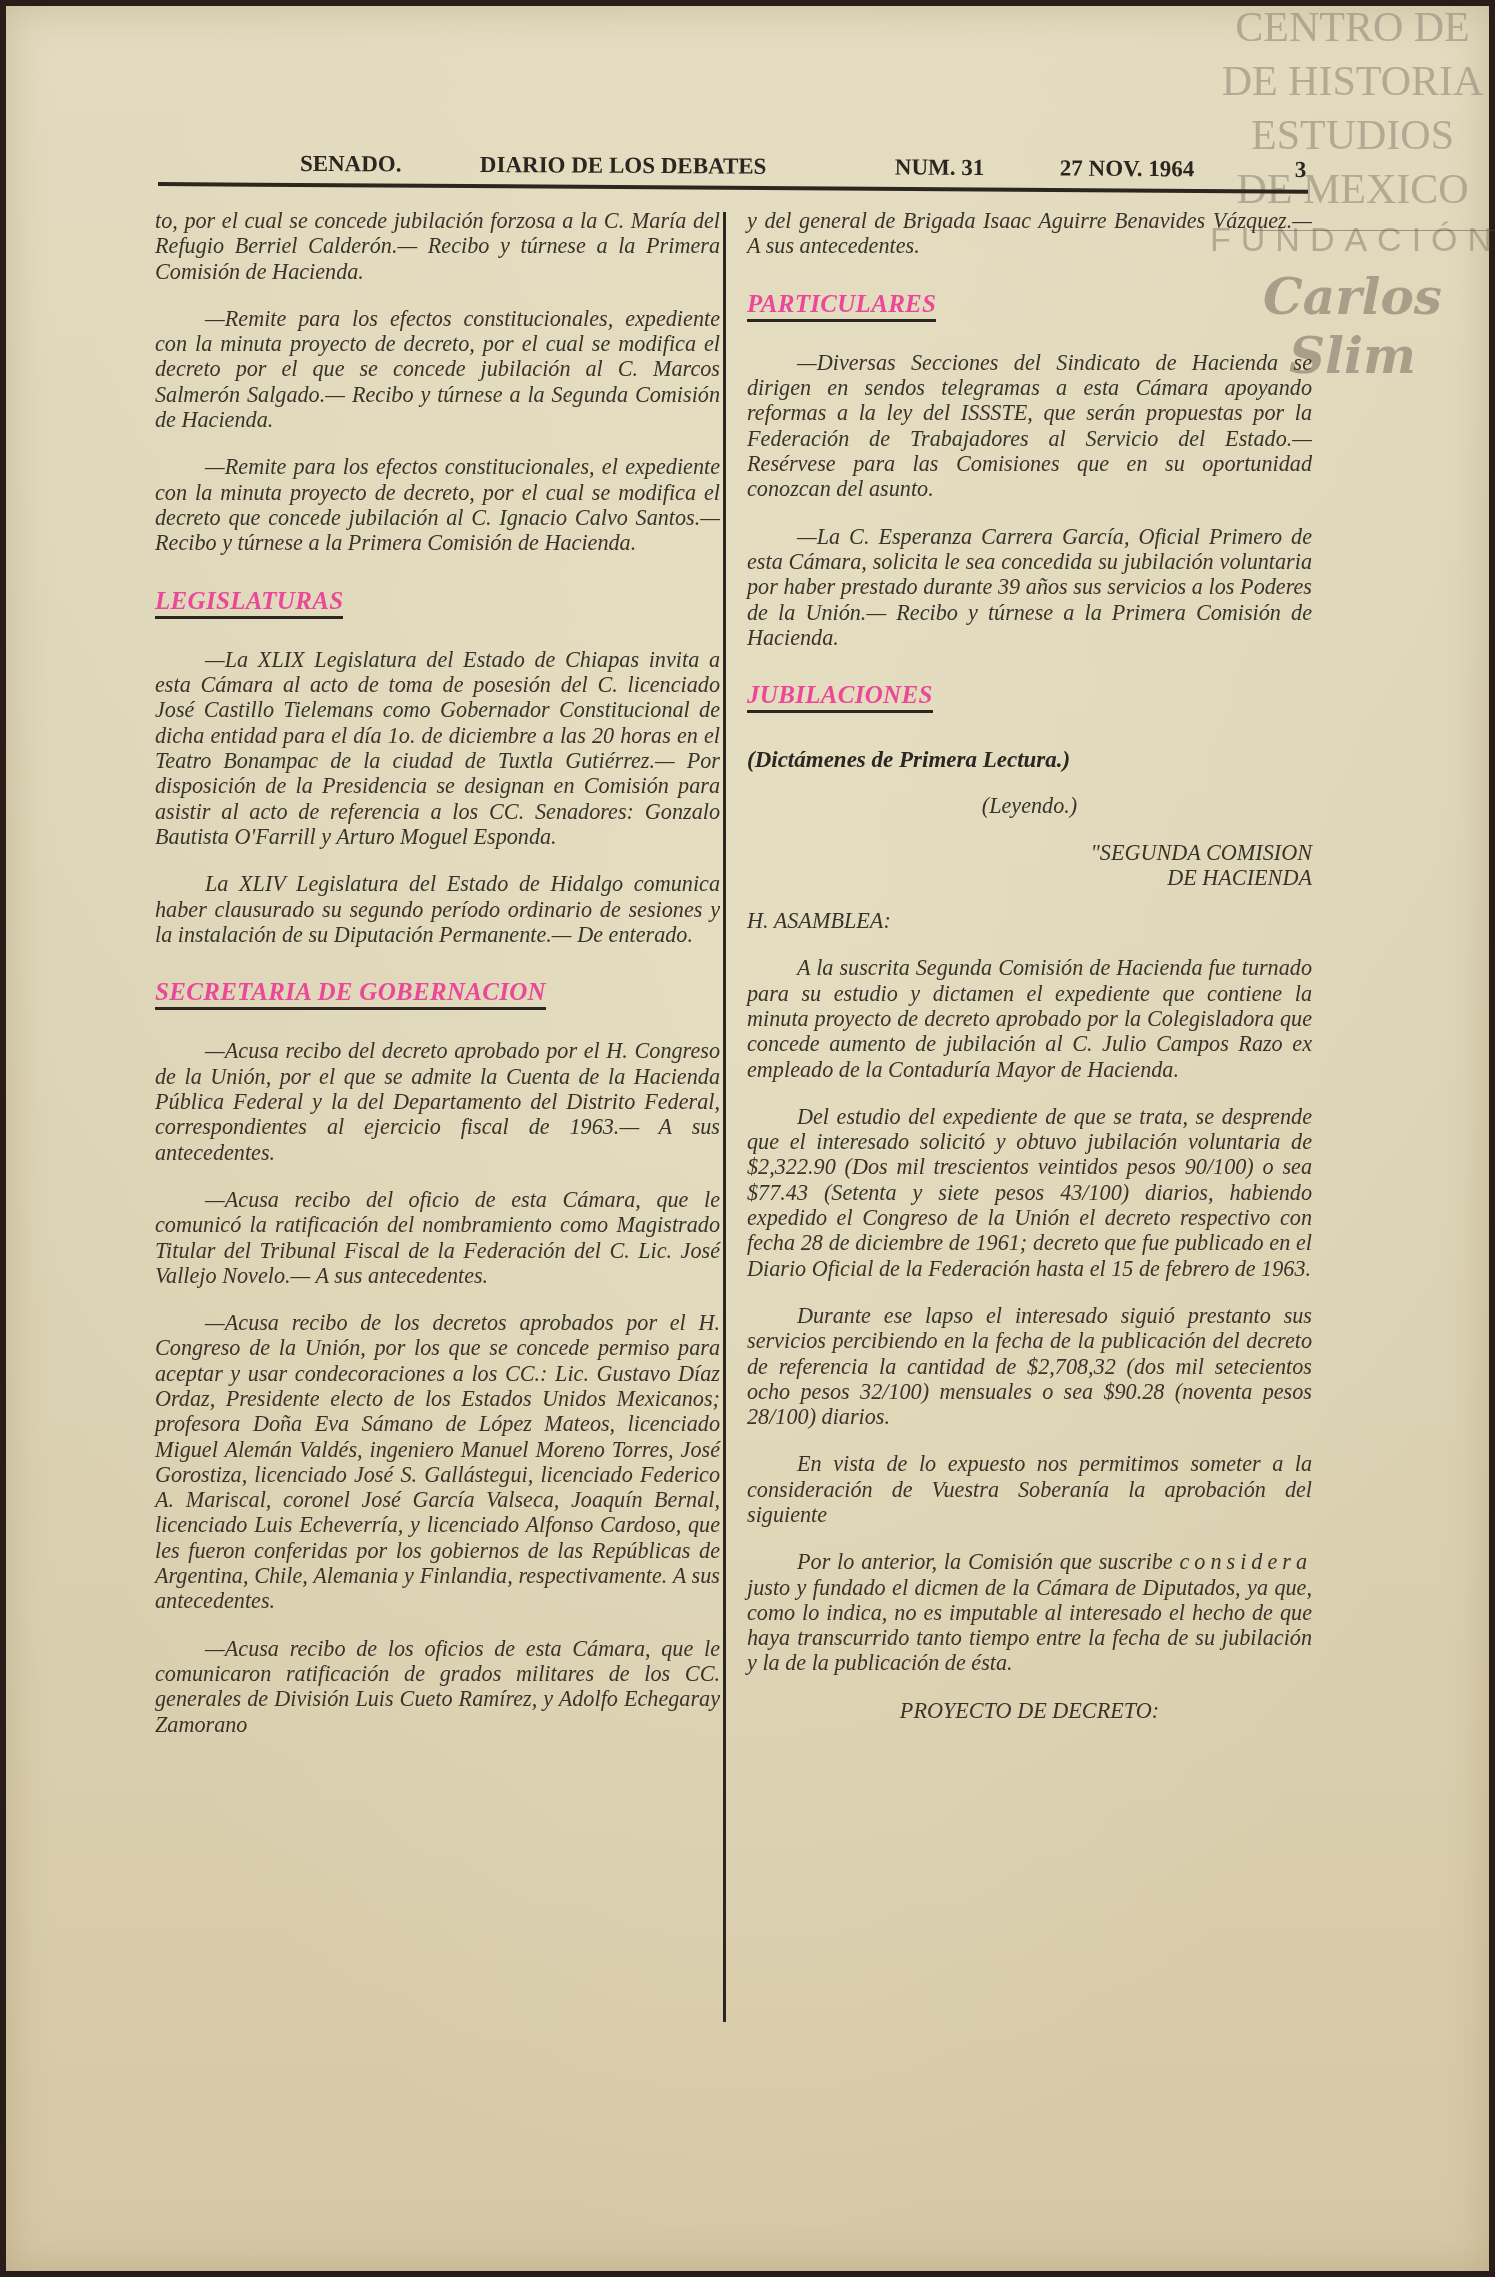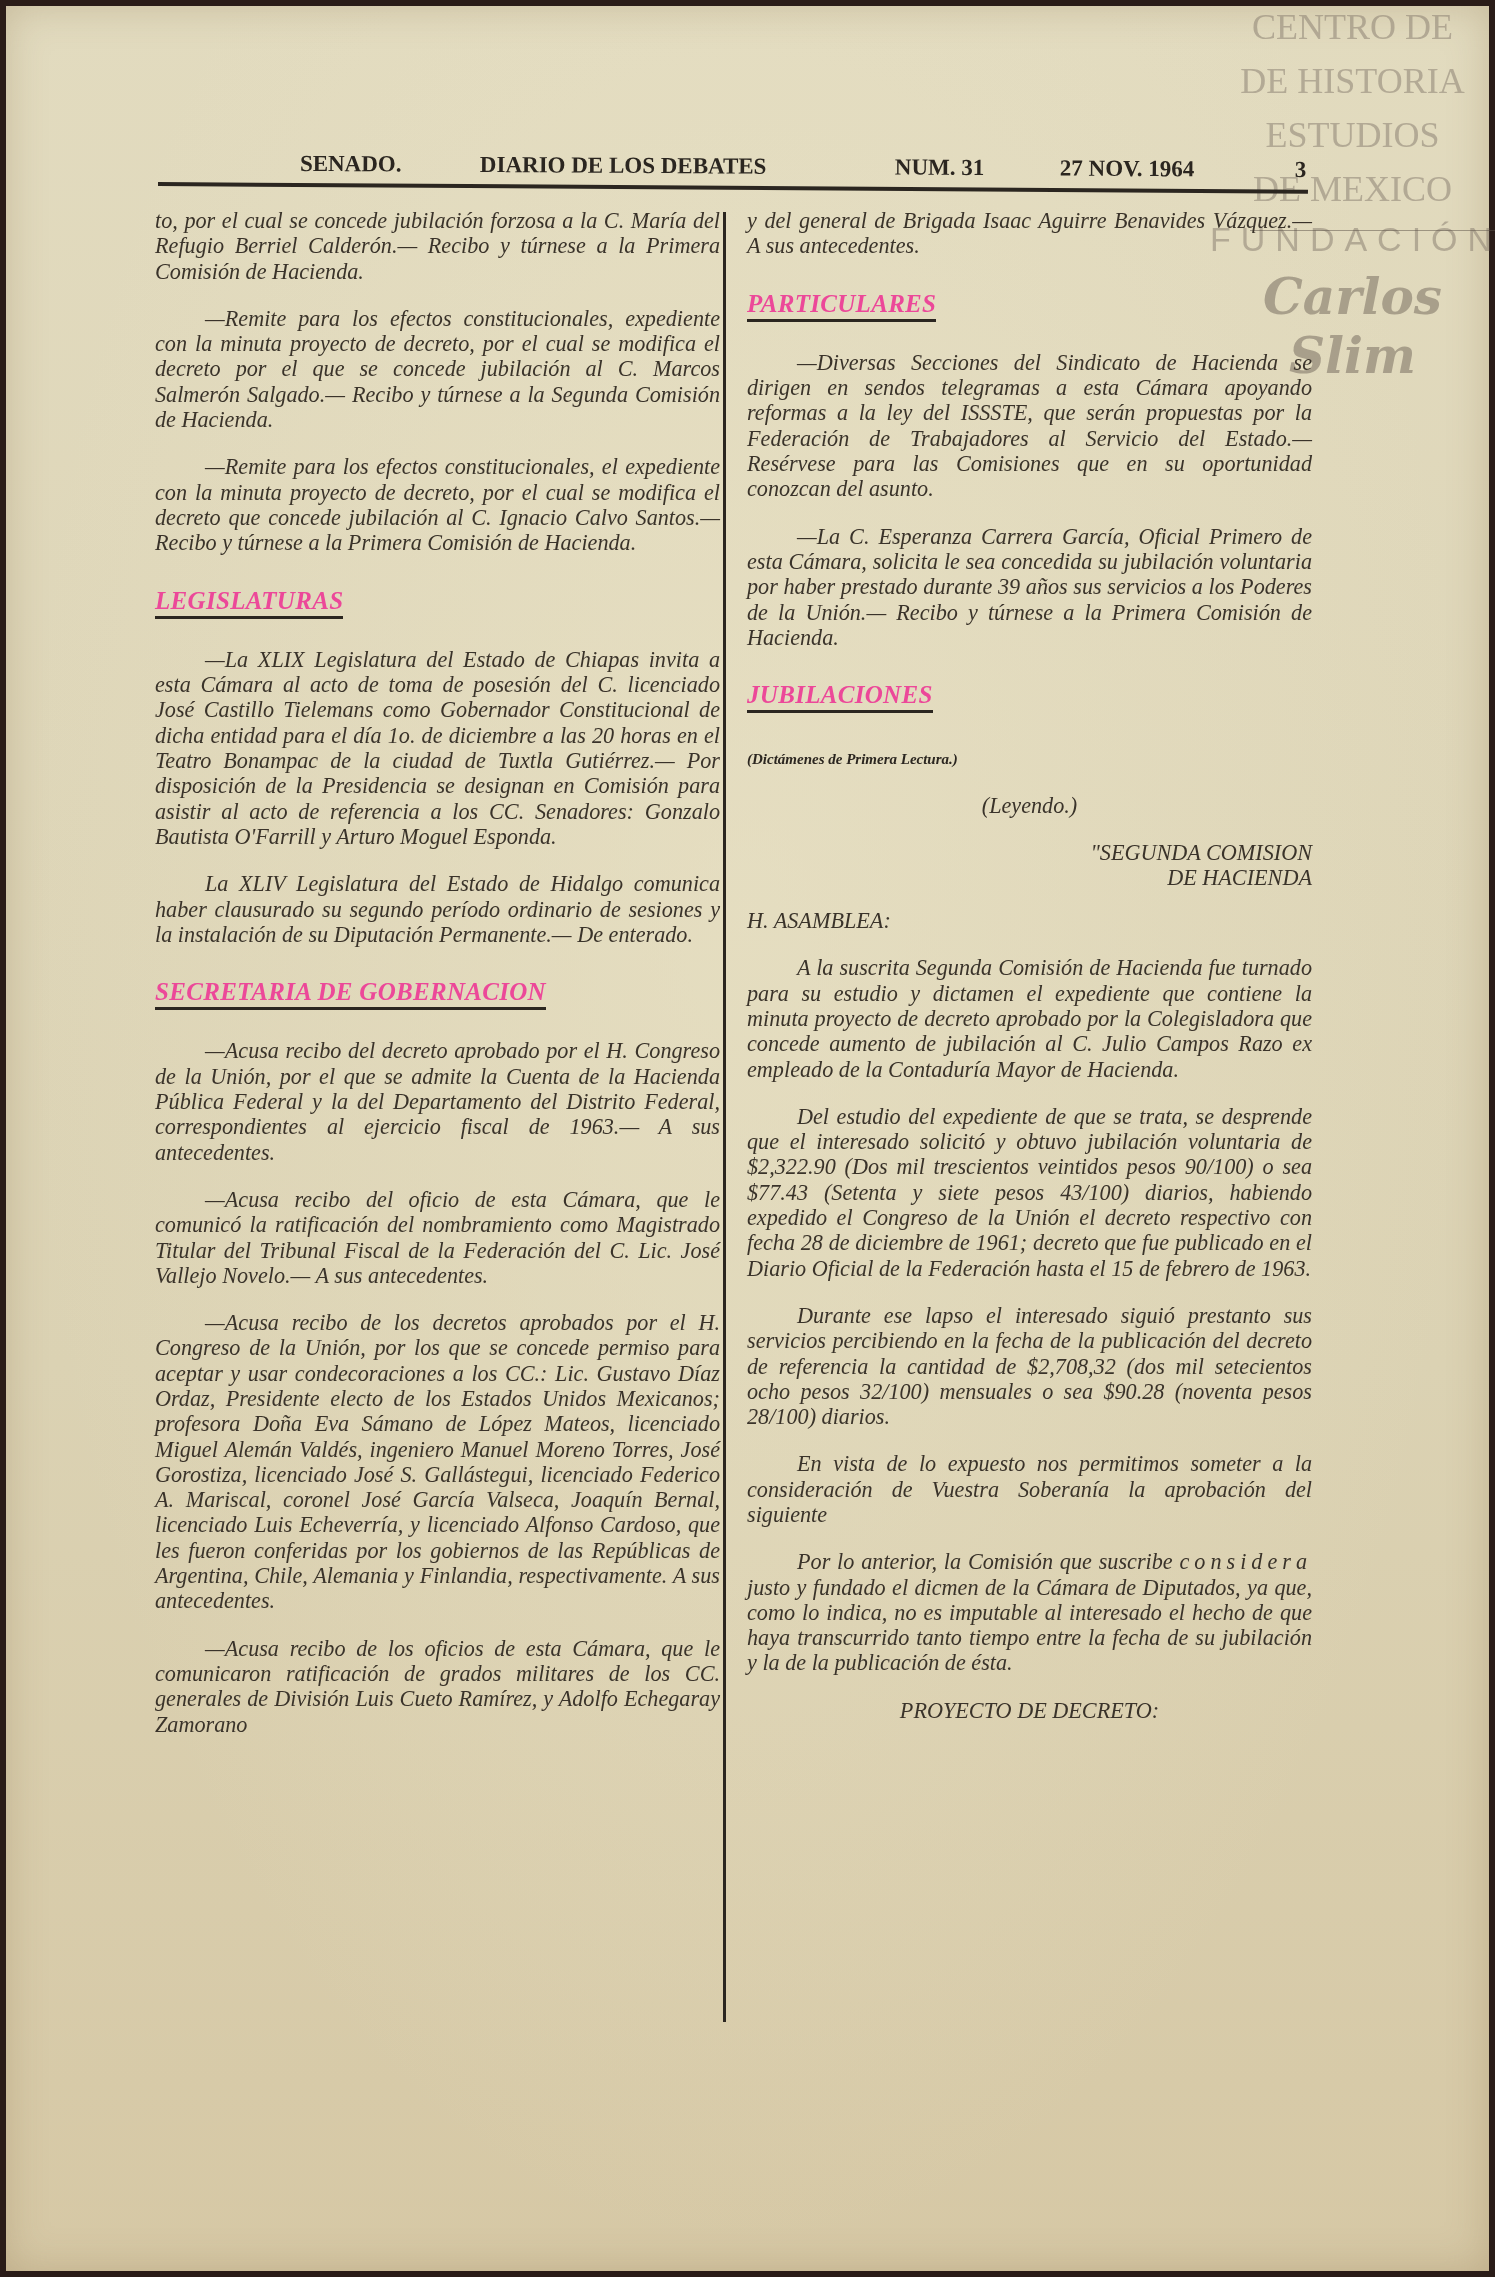"CENTRO DE" .wm-line { font-size: 36px -> 42px }
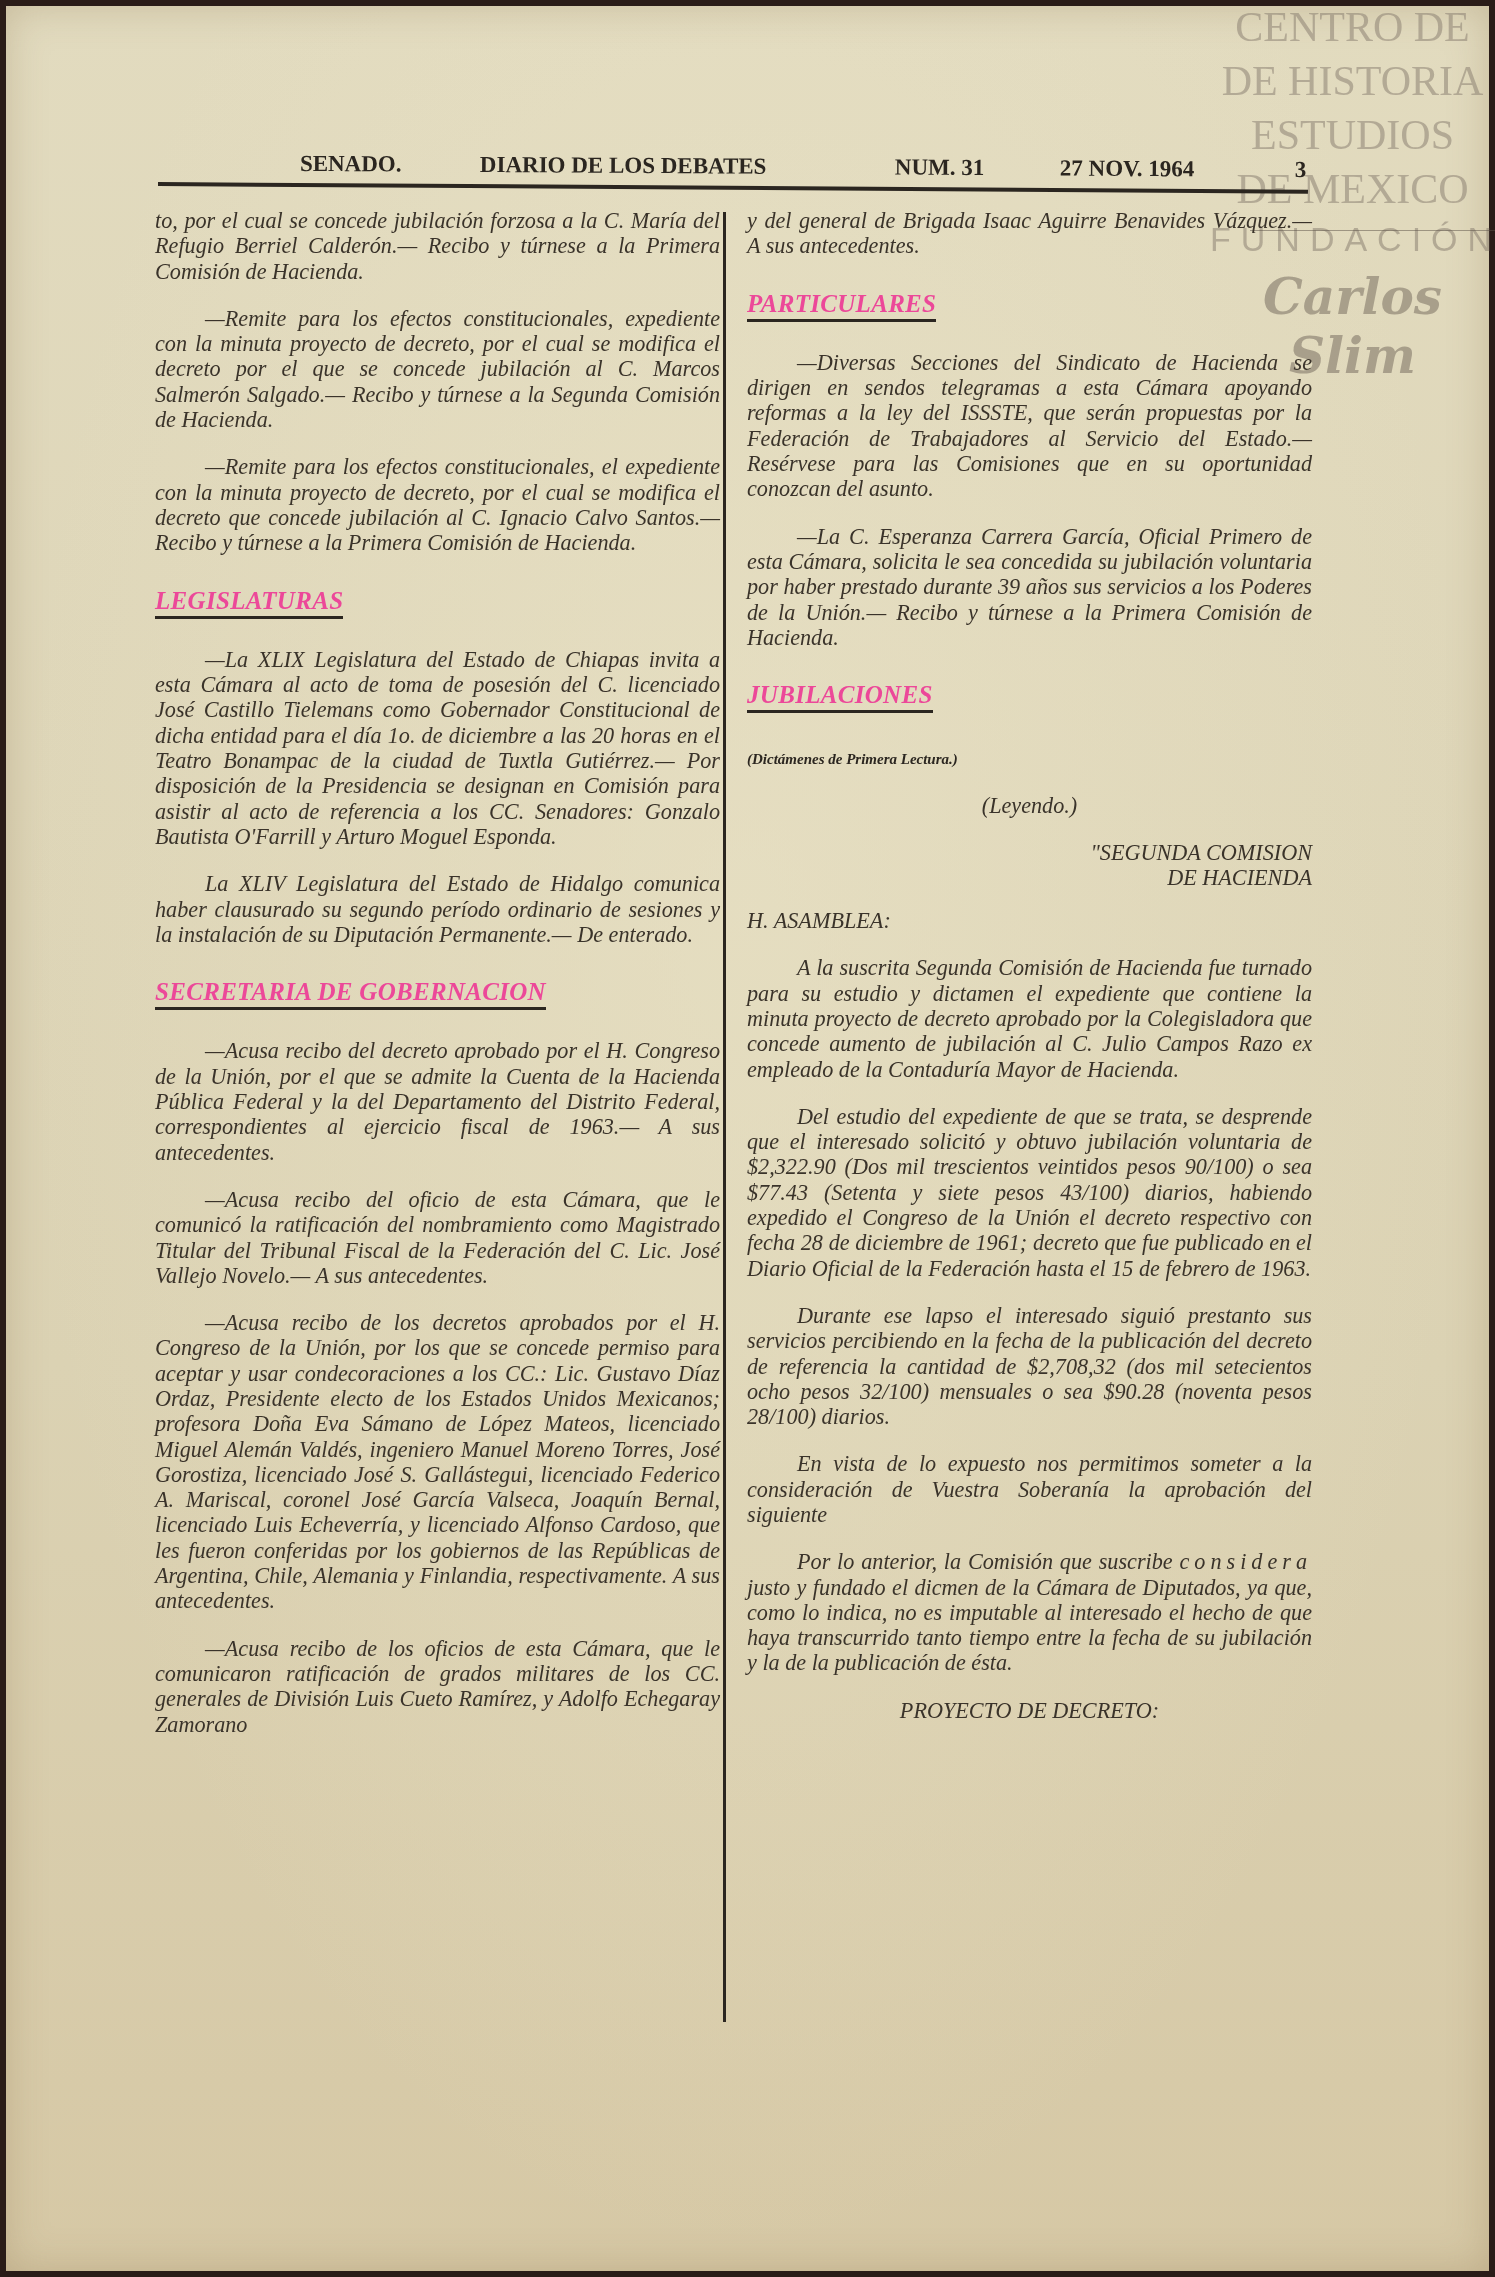"(Dictámenes de Primera Lectura.)" .sub { font-size: 15px -> 23px }
